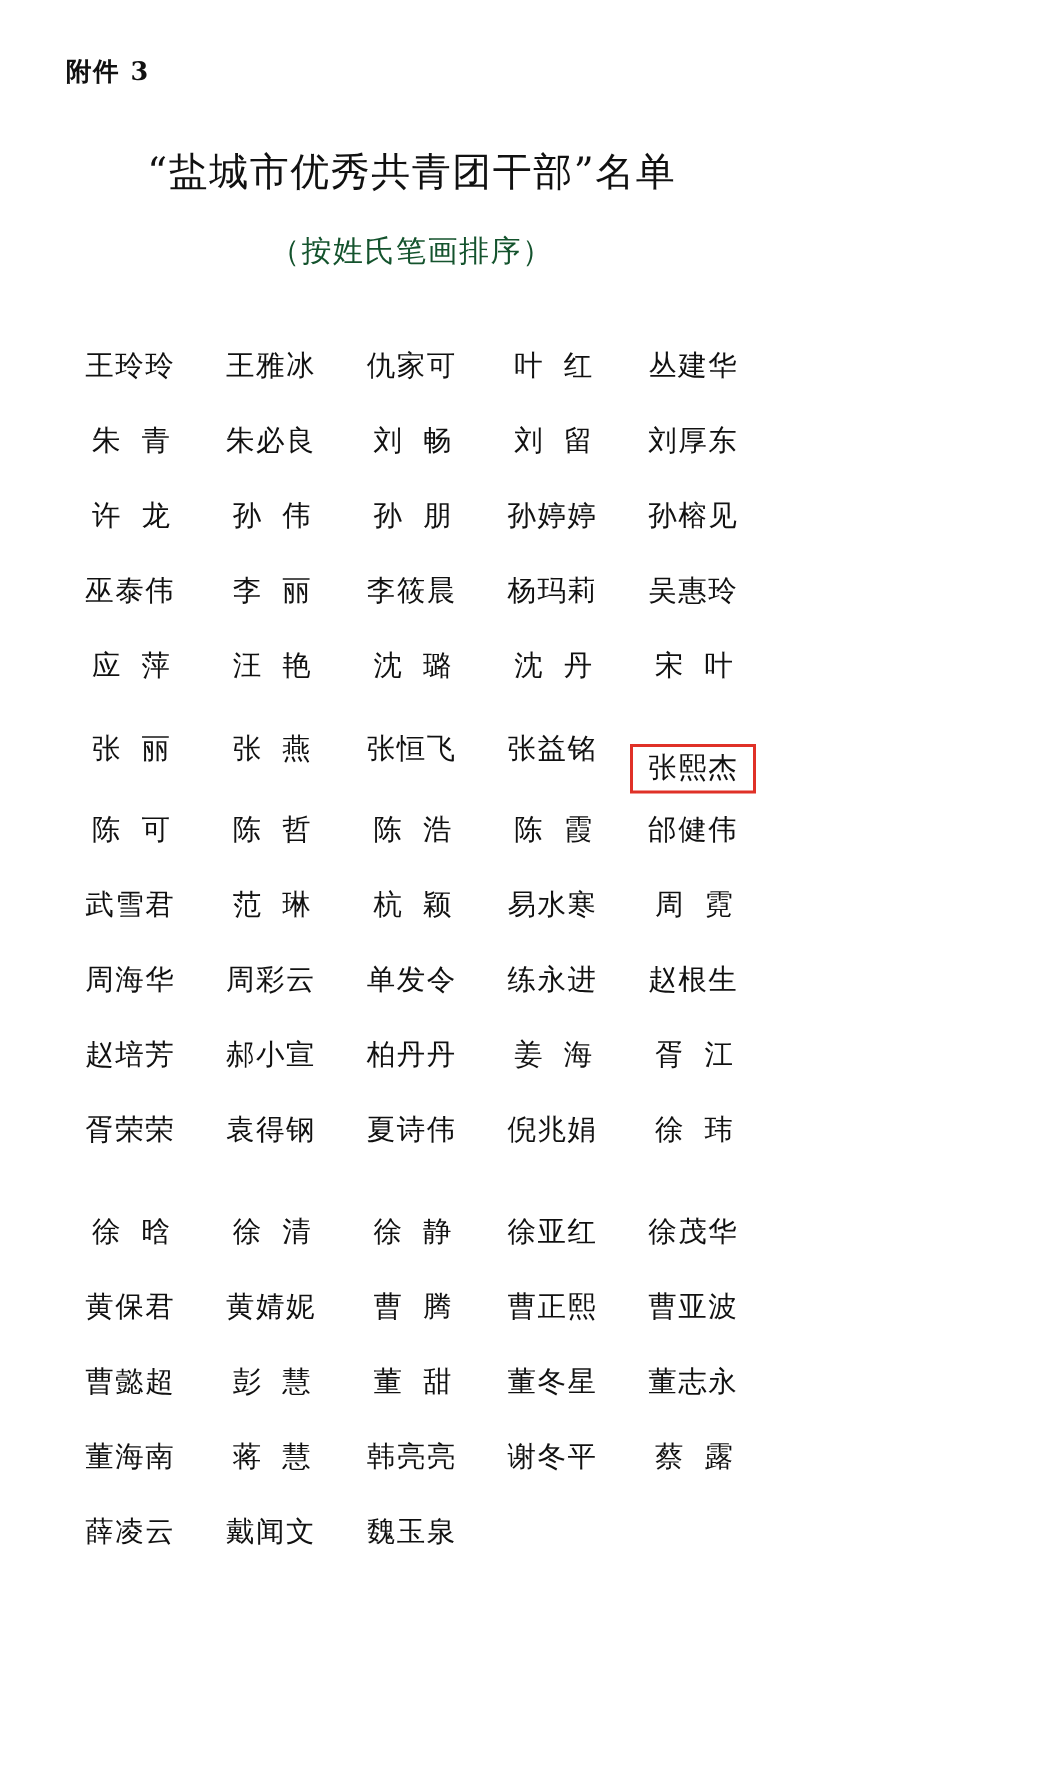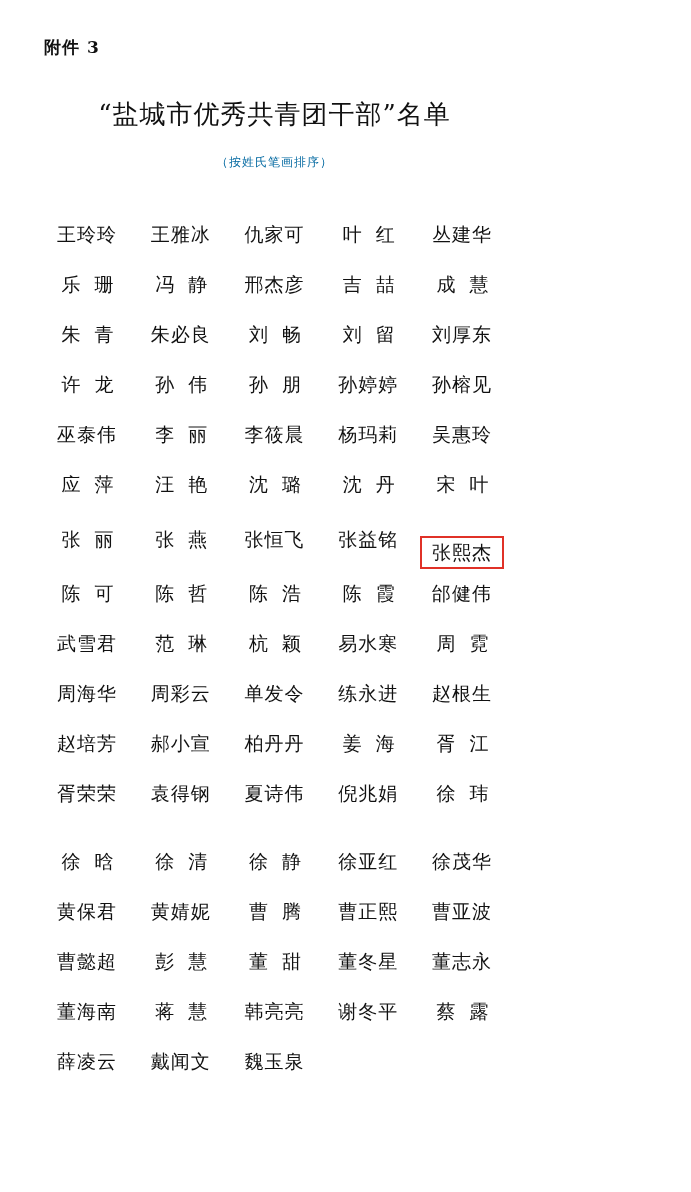"（按姓氏笔画排序）" .doc-subtitle { color: #0369a1 -> #14532d; font-size: 12px -> 20px }
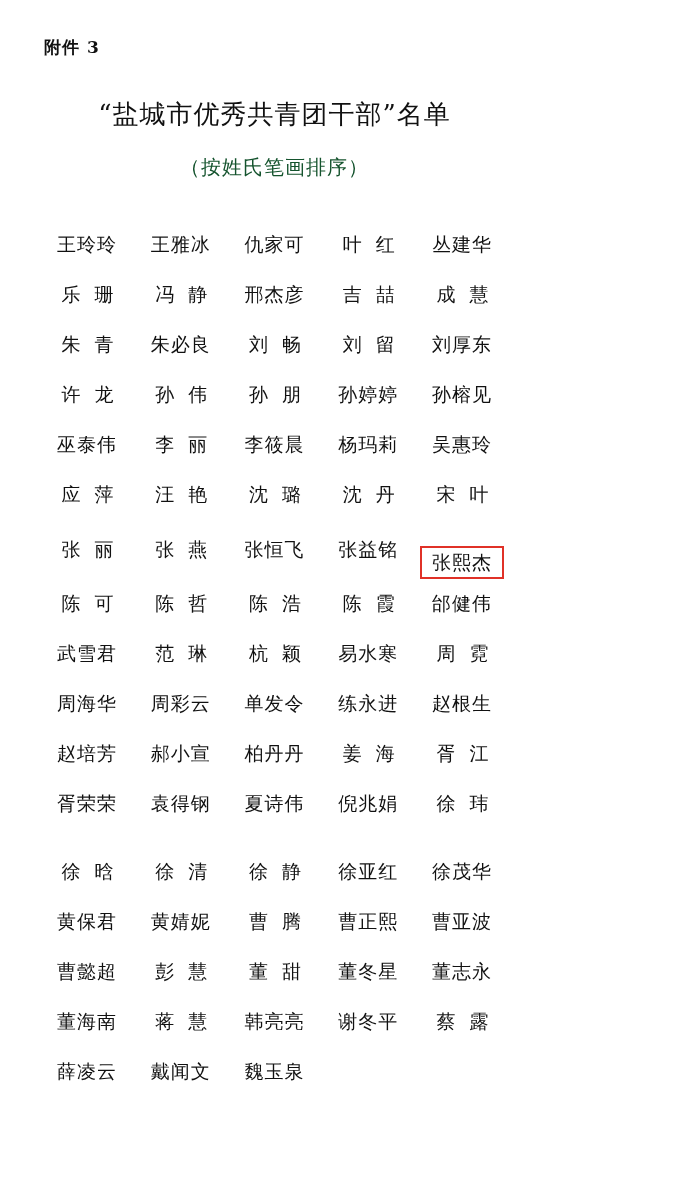"乐珊" tr { html: <tr> <td><span>乐珊</span></td> <td><span>冯静</span></td> <td><span>邢杰彦</span></td> <td><span>吉喆</span></td> <td><span>成慧</span></td> </tr> -> none }
